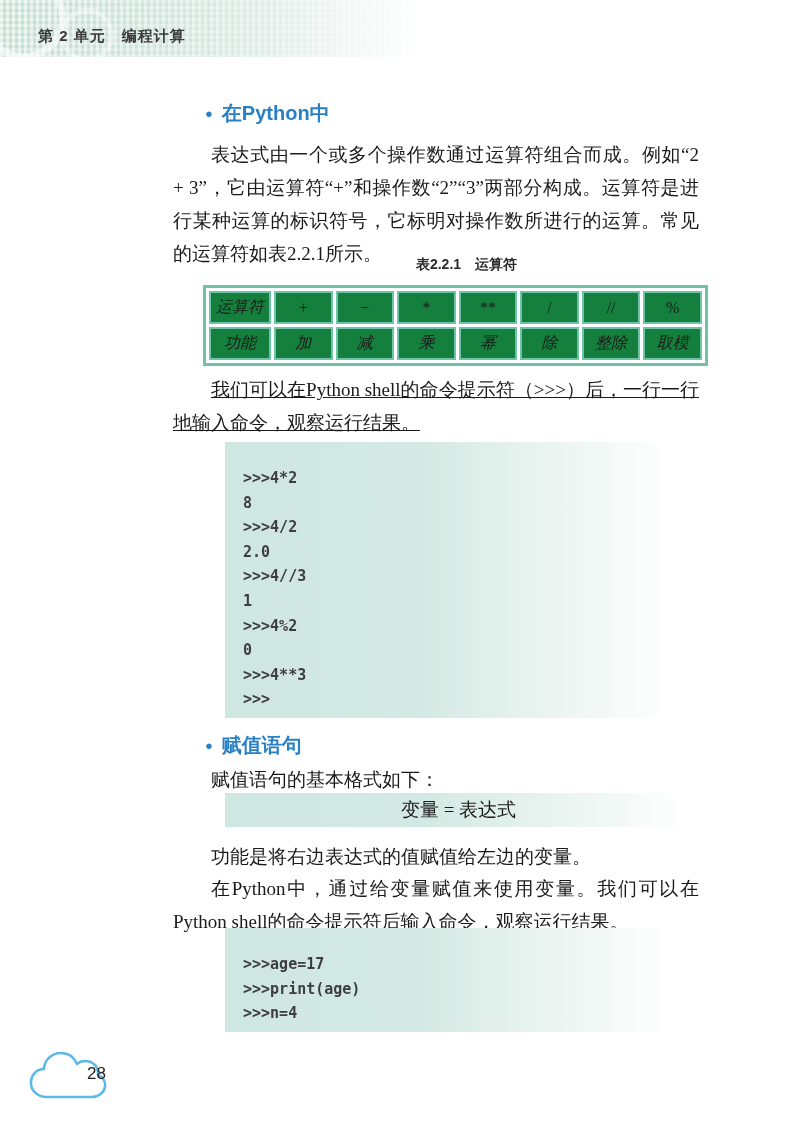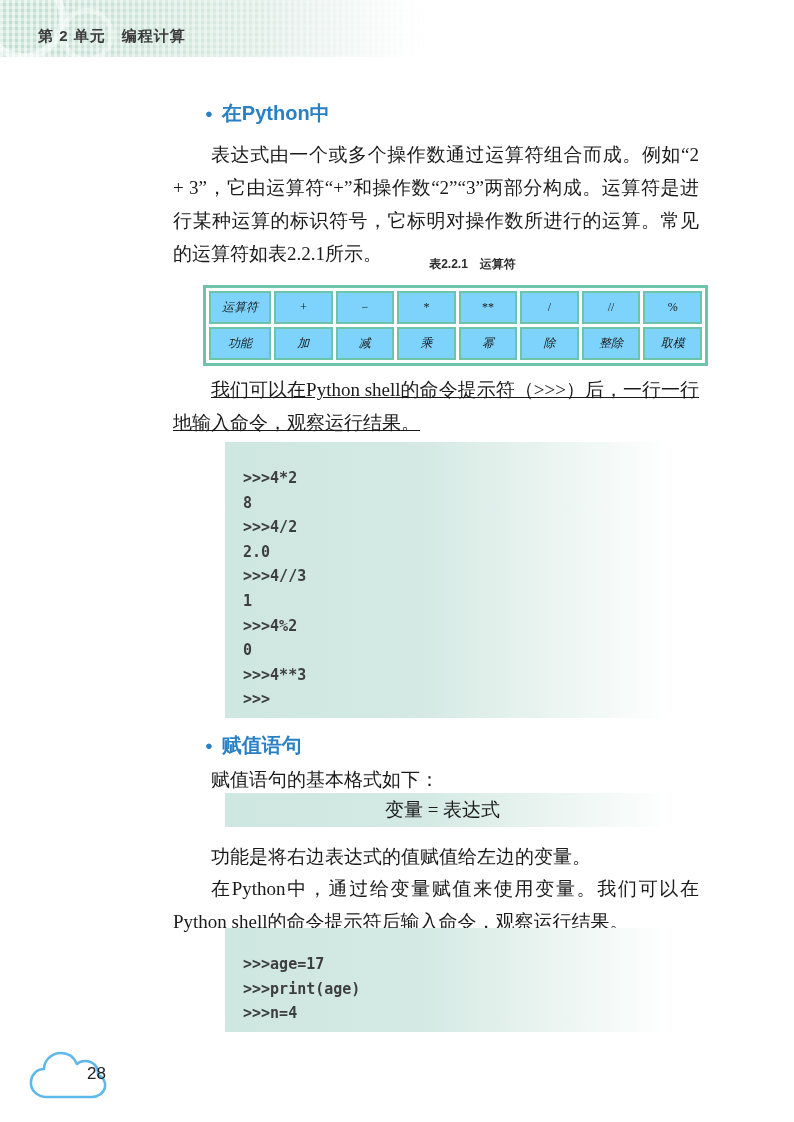"表2.2.1 运算符" .table-caption { font-size: 12px -> 14px; left: 220px -> 214px }
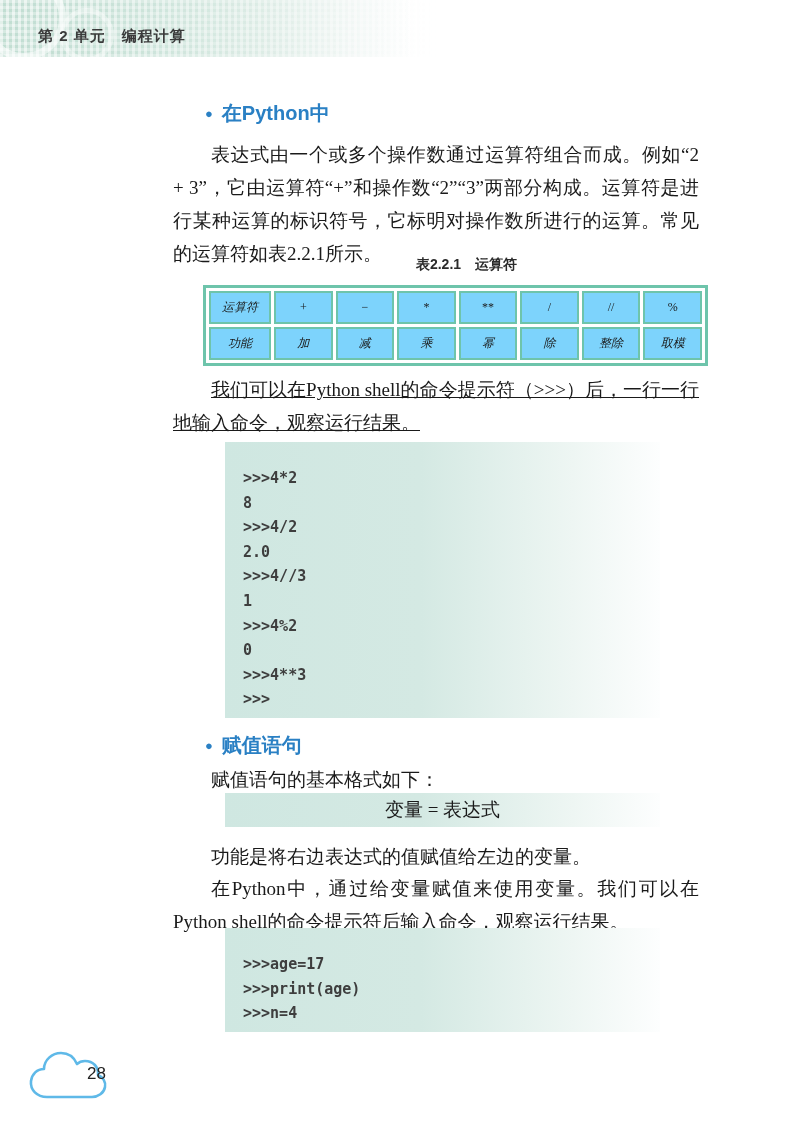"运算符" table.op-table td { background: #7dd3fc -> #15803d; font-size: 12px -> 16px }
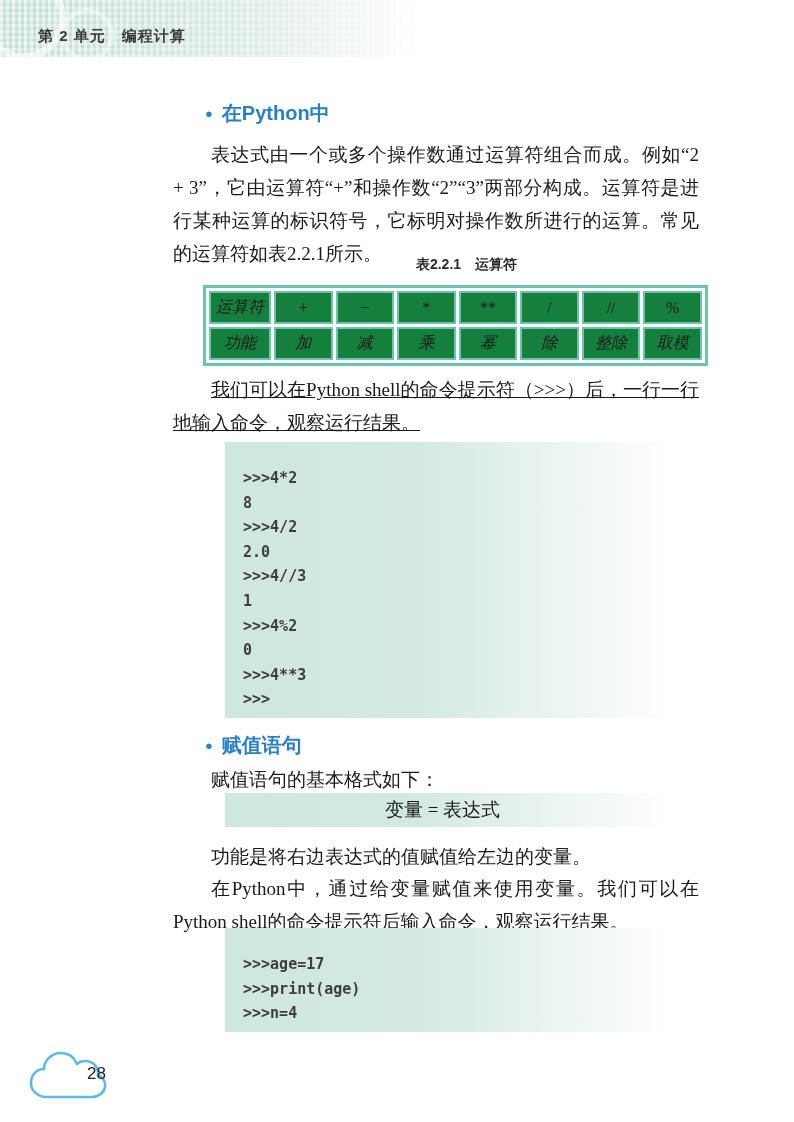"变量 = 表达式" .format-box { padding-left: none -> 16px }
